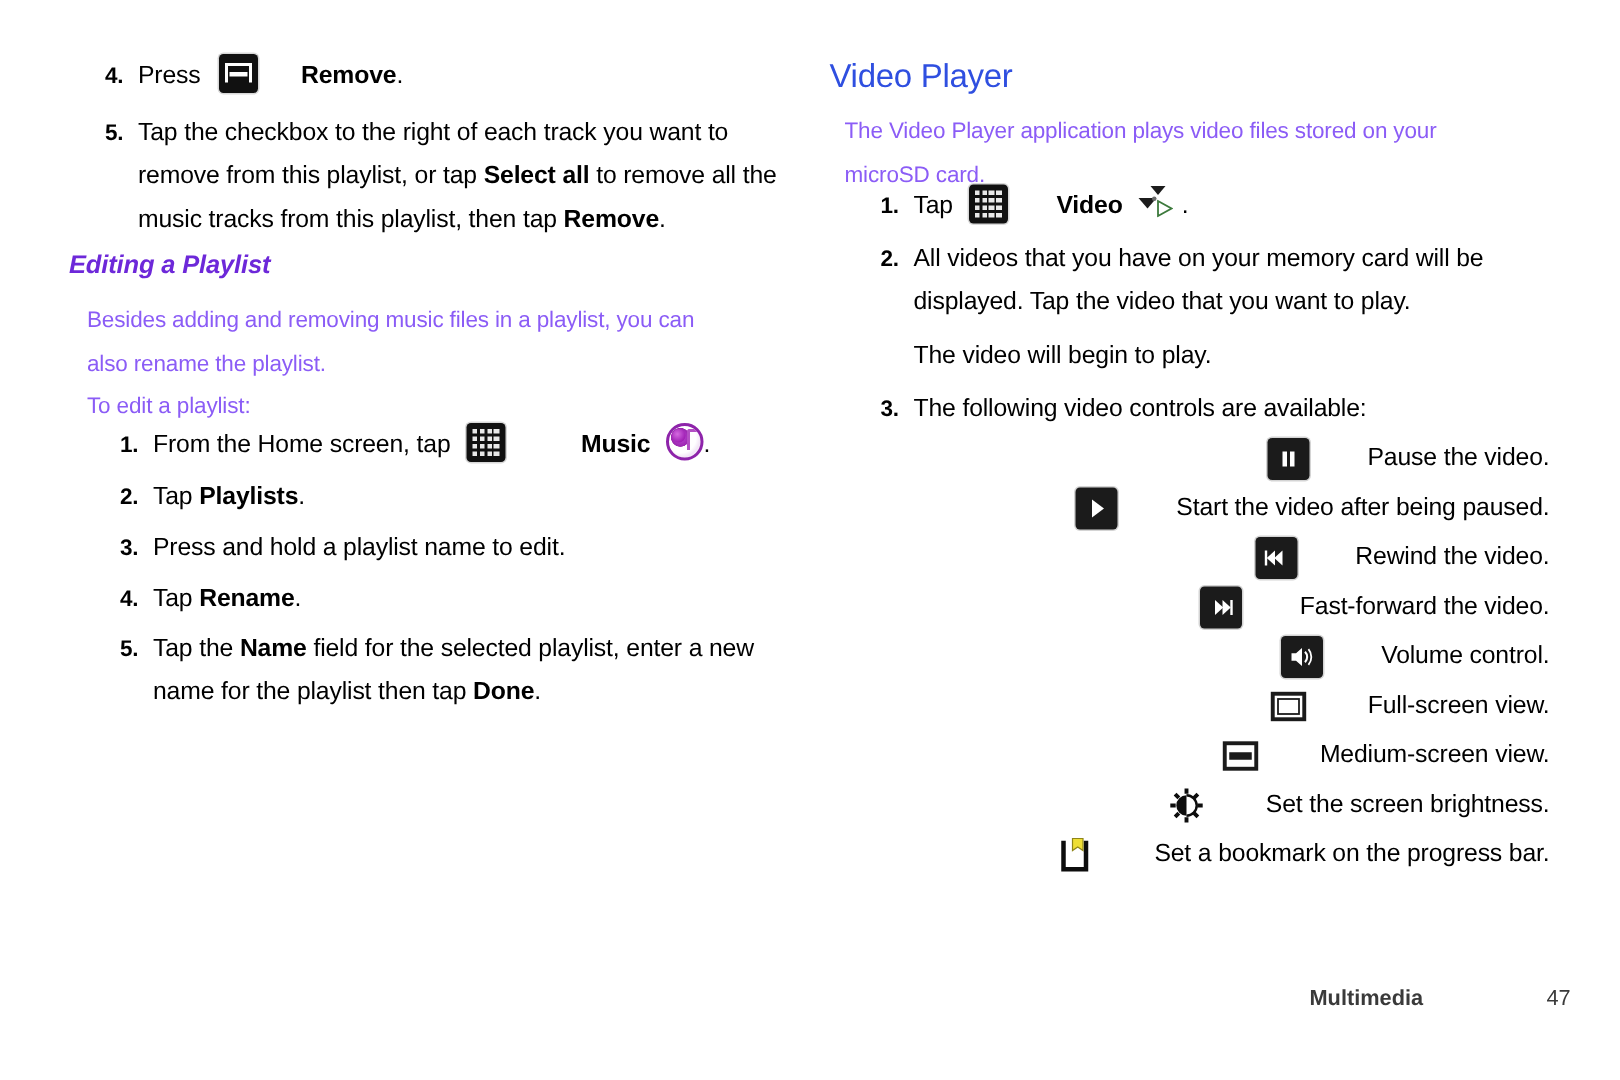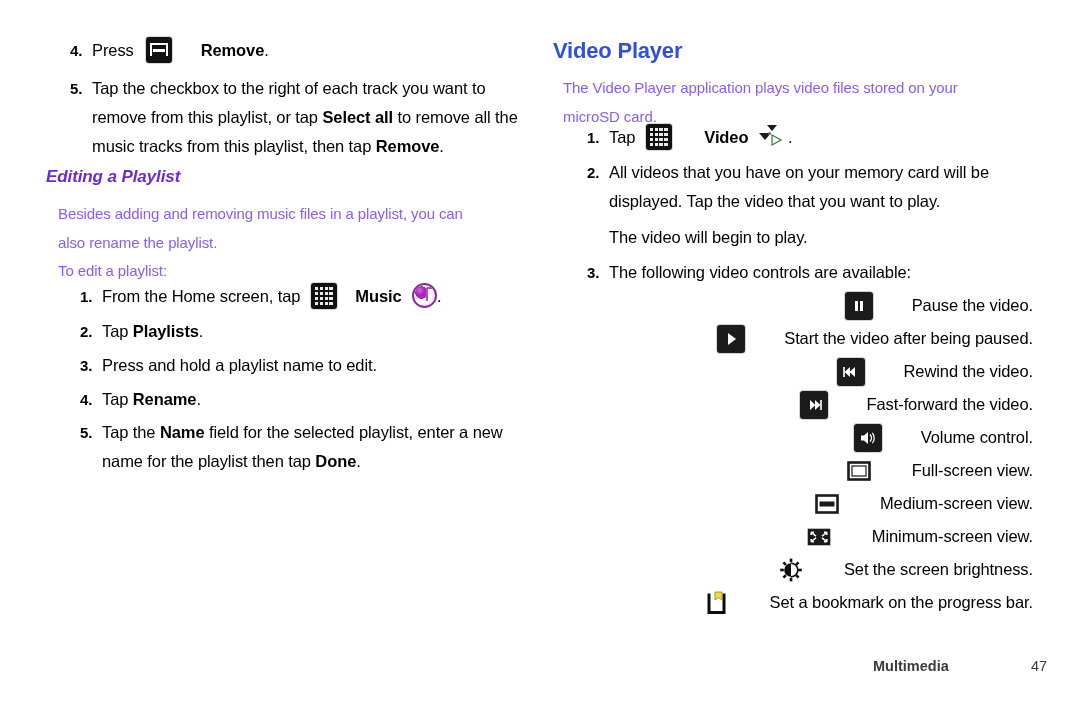"Video Player" .h1 { font-weight: bold -> normal }
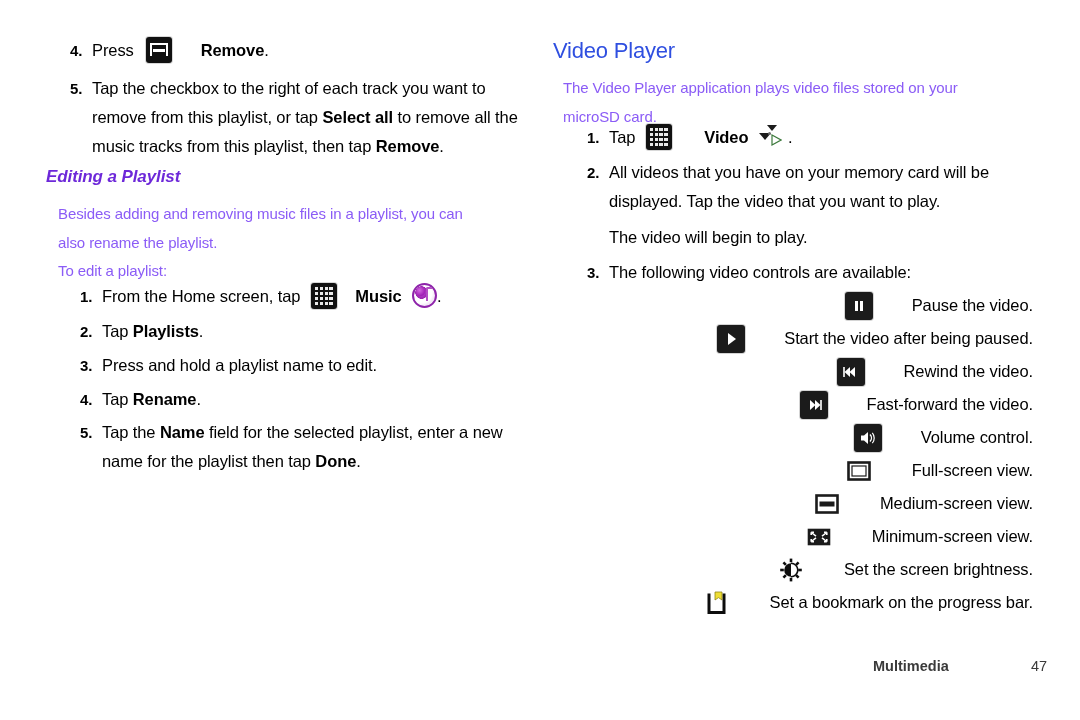"Music" span.b { margin-left: 8px -> 40px }
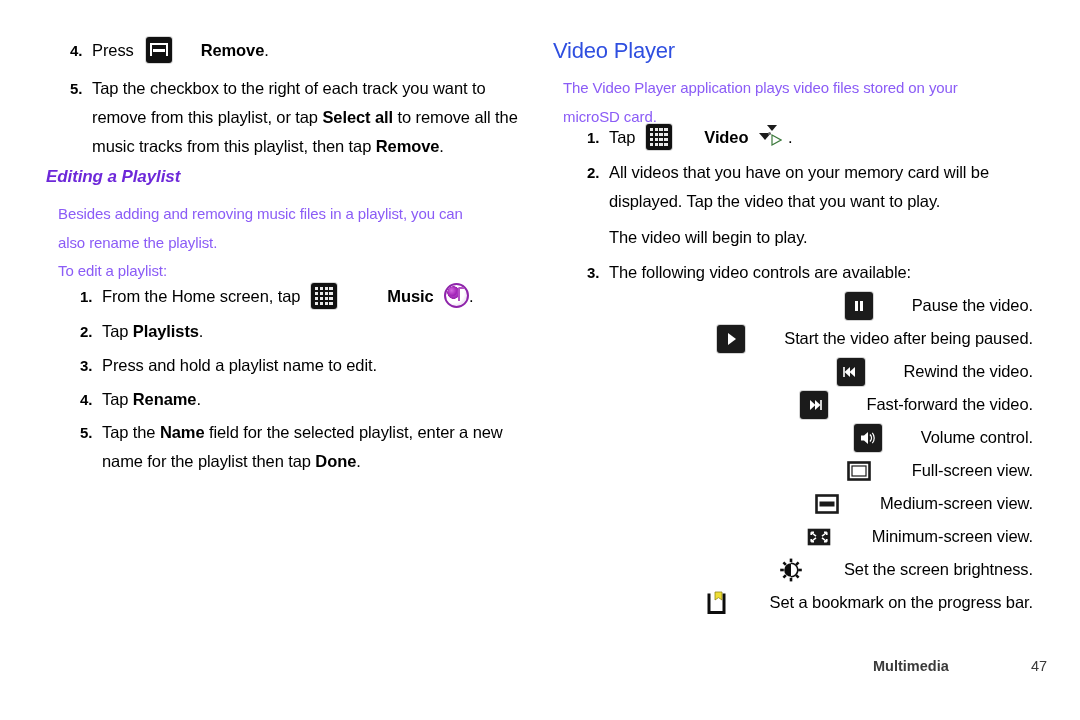"Minimum-screen view." div.ctrl-row { html: <div> <div> <div> <svg> <rect></rect> <path></path> <path></path> <path></path> <path></path> <path></path> </svg> </div> </div> <div>Minimum-screen view.</div> </div> -> none }
